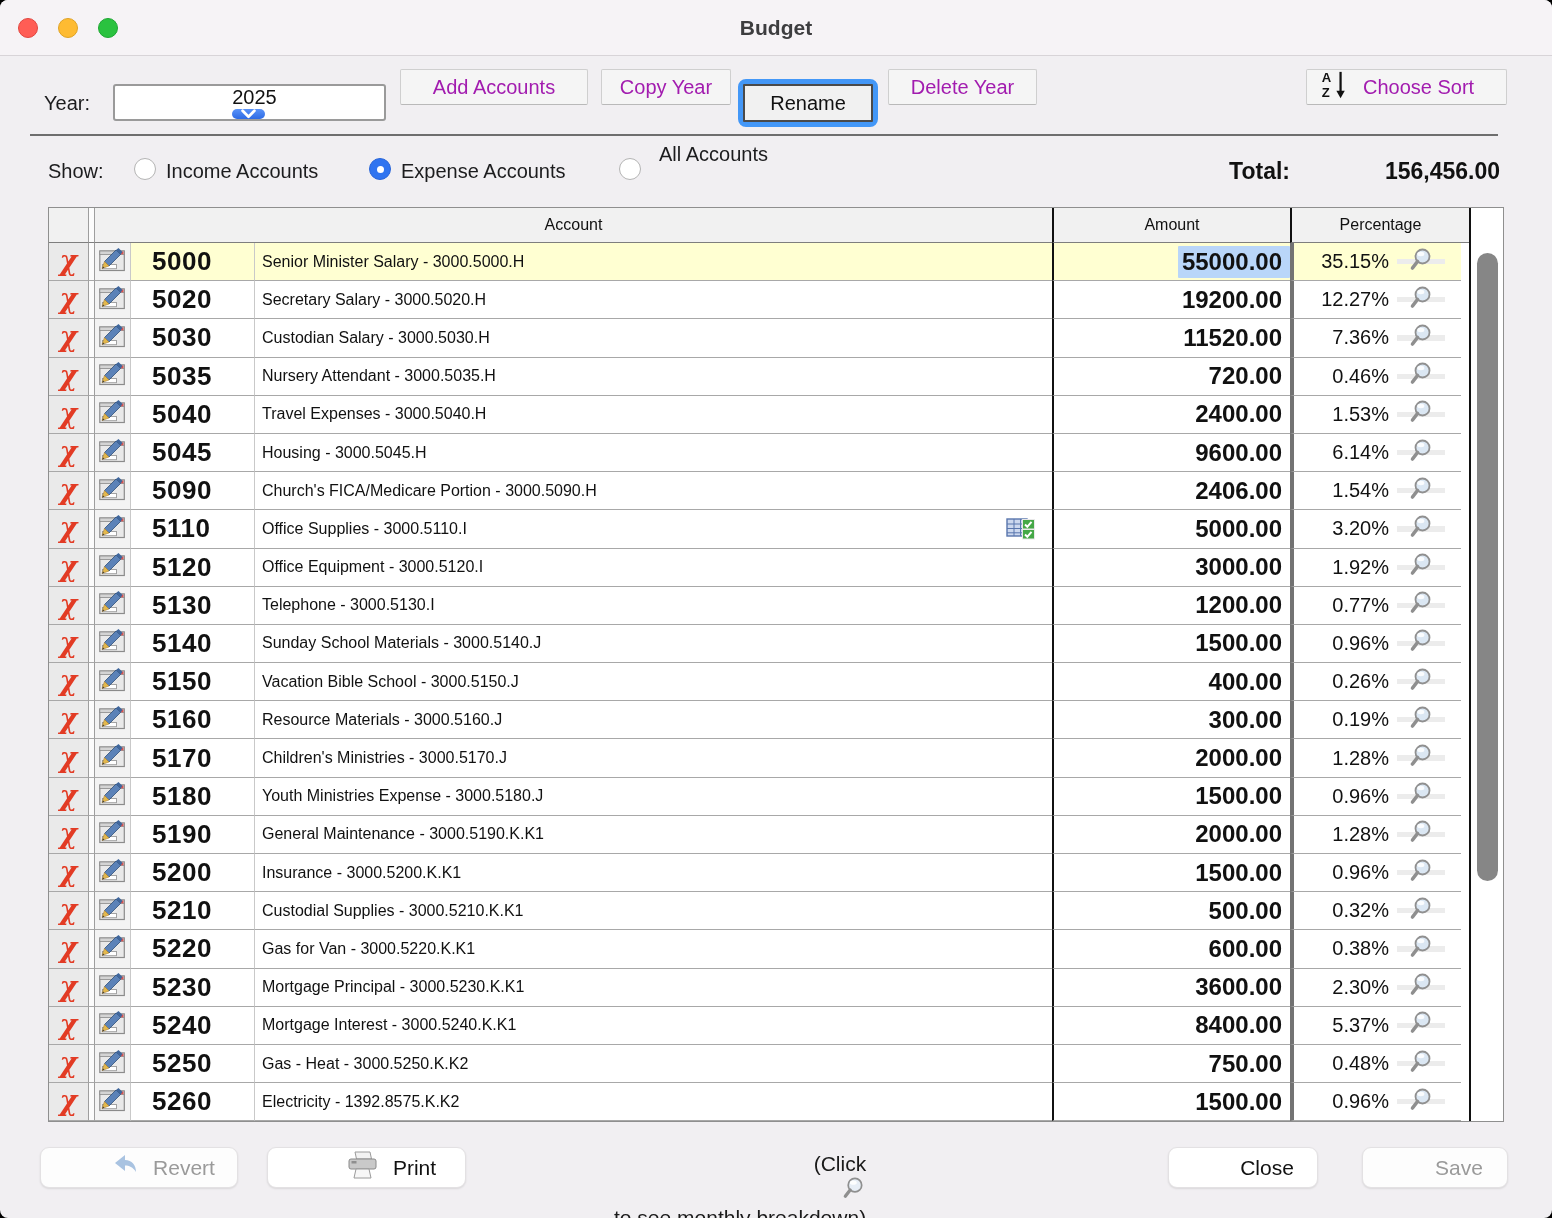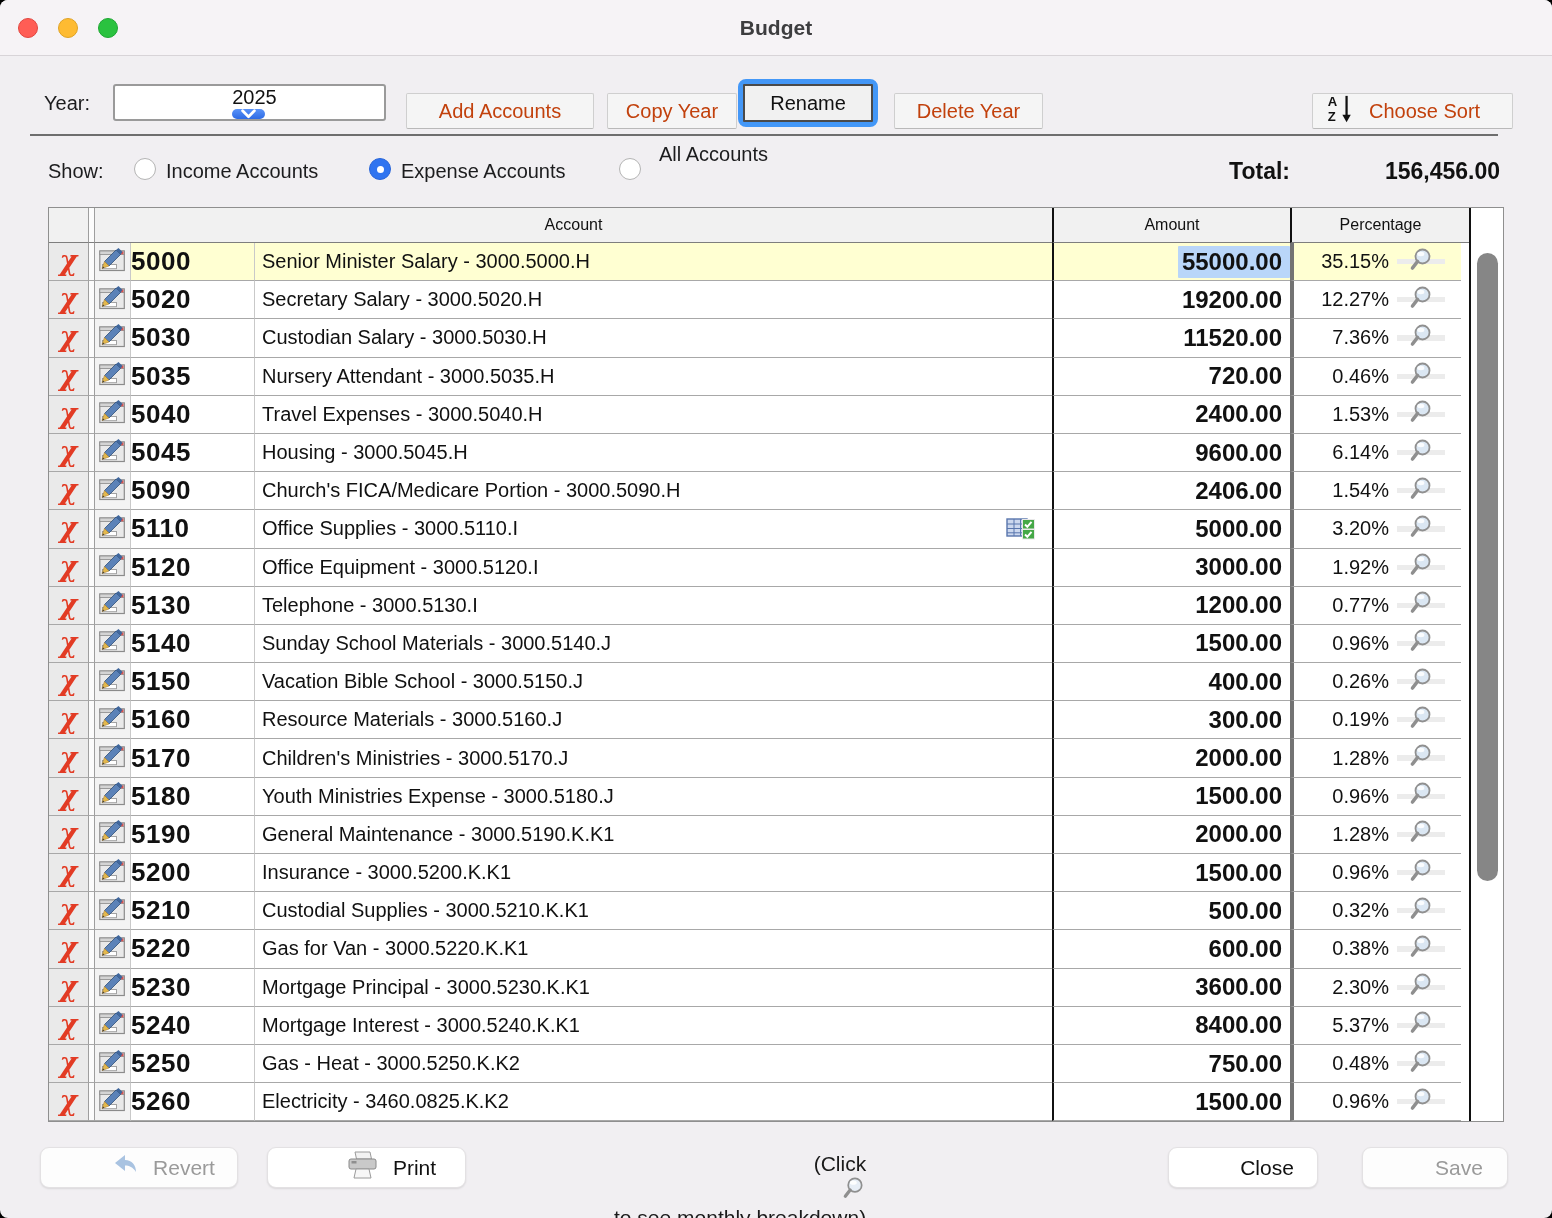"Add Accounts" .tb-btn { color: #c2410c -> #a21caf; margin-left: 6px -> none; top: 93px -> 69px }
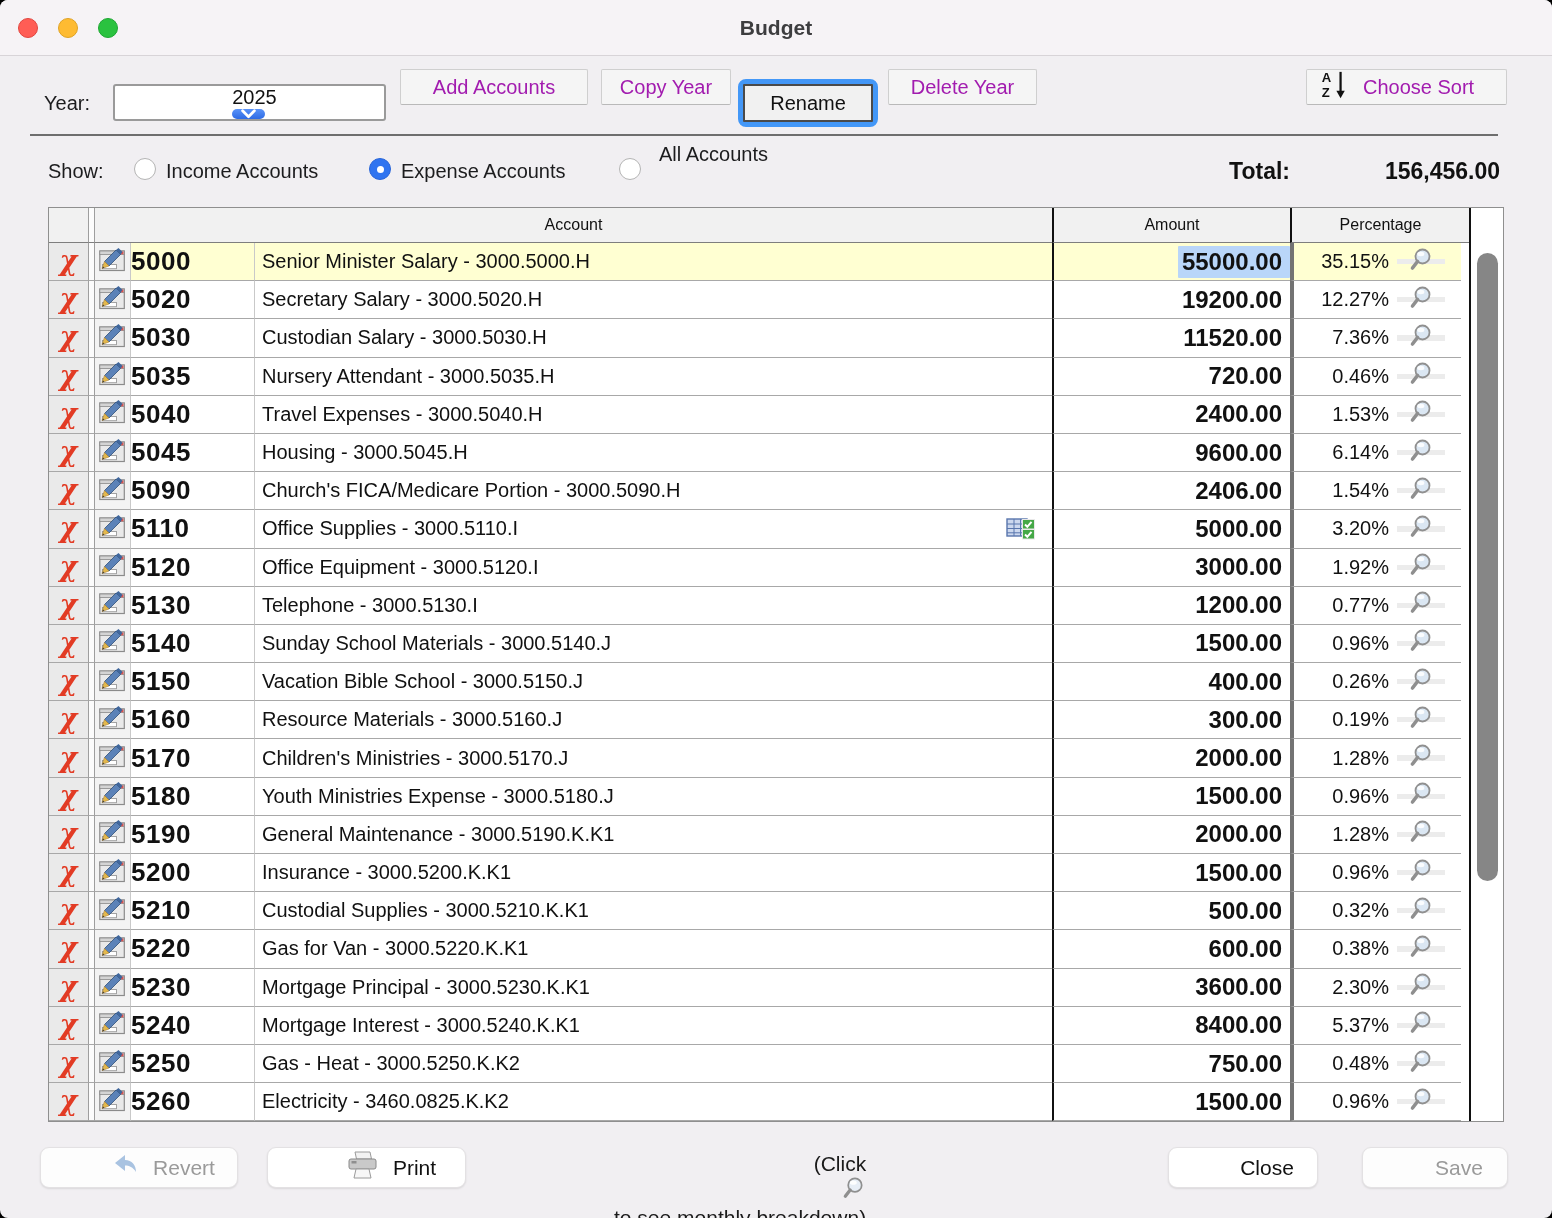"5000" .c-num { padding-left: 0 -> 21px }
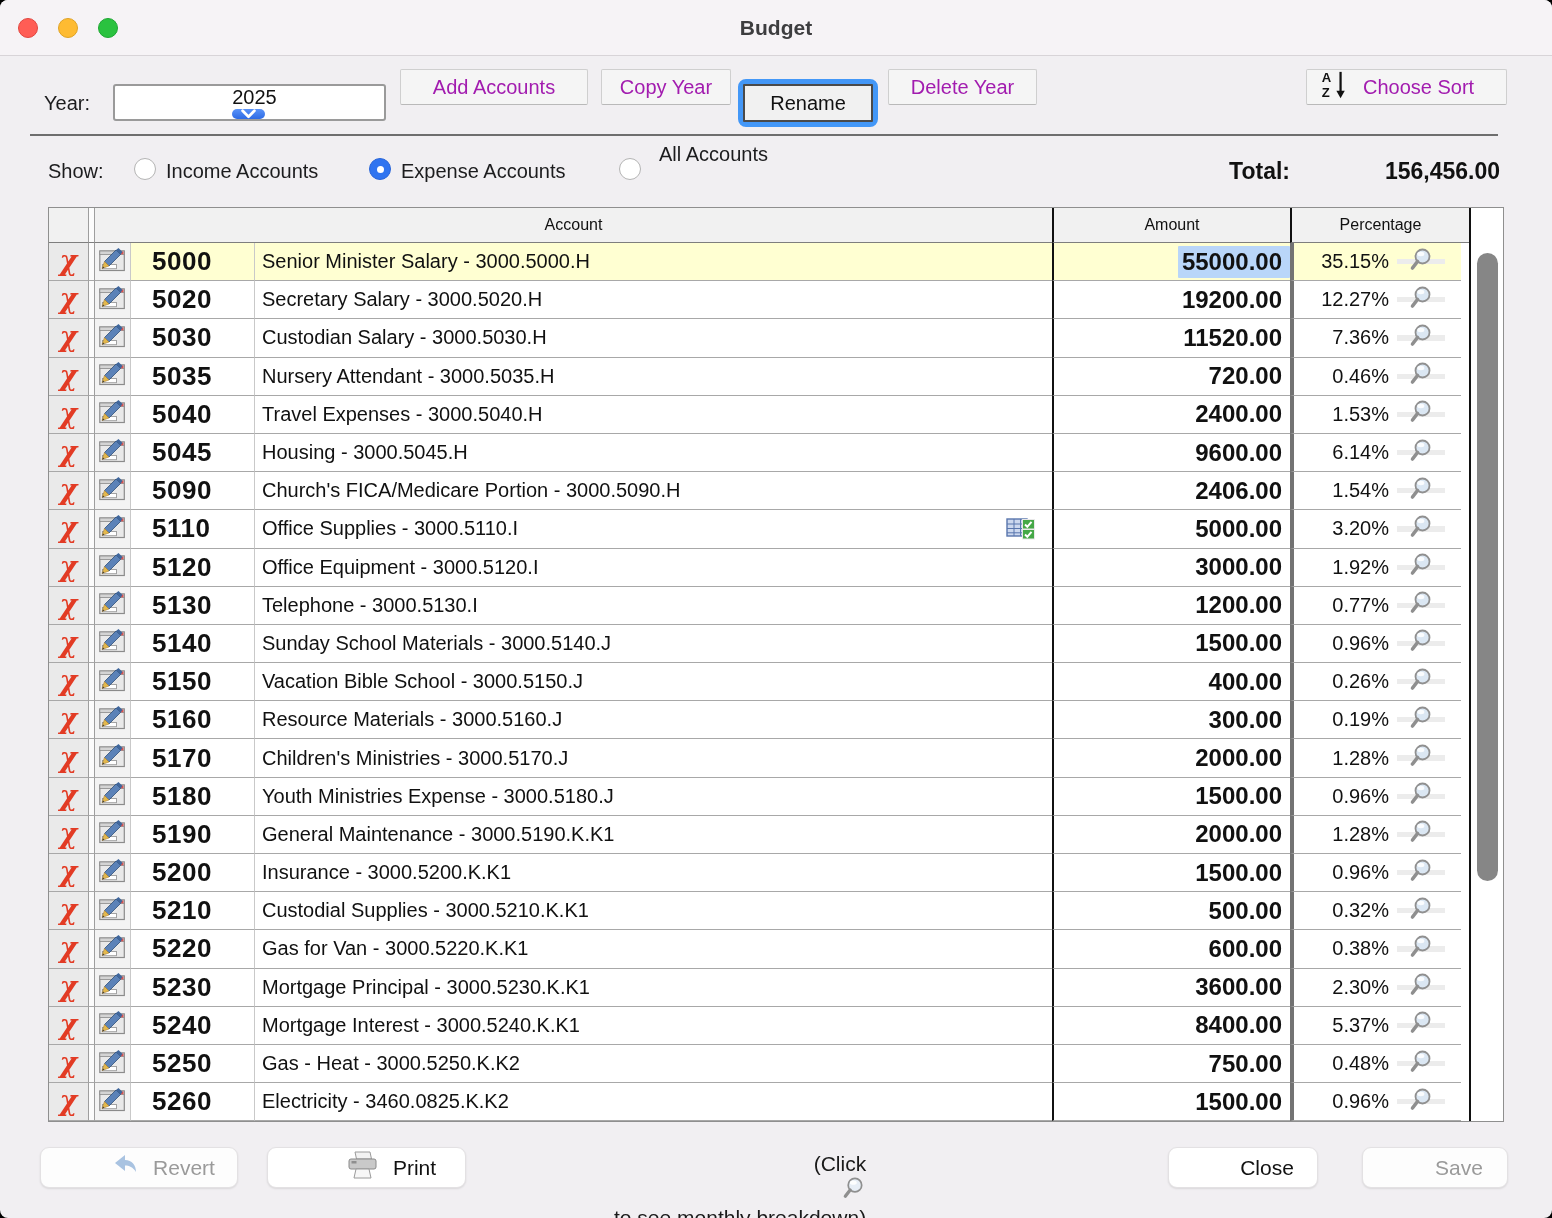"Senior Minister Salary - 3000.5000.H" .c-name { font-size: 20px -> 16px }
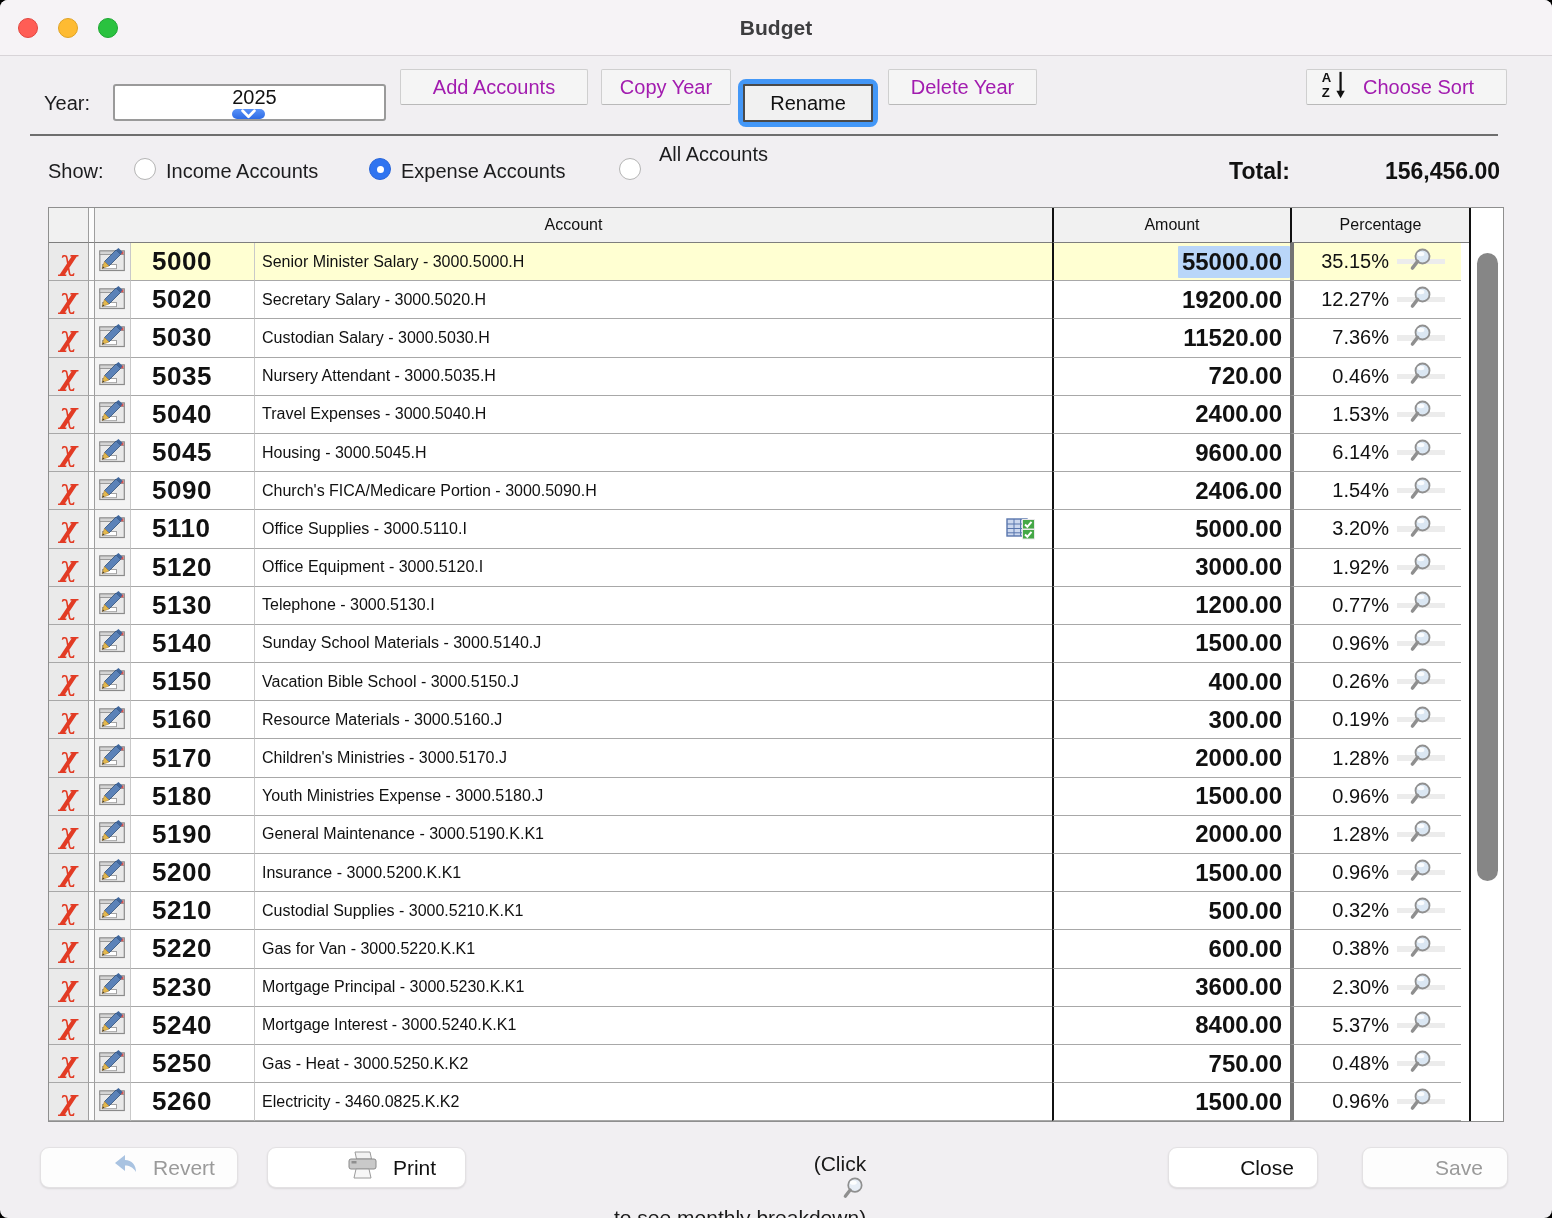"Electricity - 3460.0825.K.K2" span.nm { text: 3460.0825.K.K2 -> 1392.8575.K.K2 }
